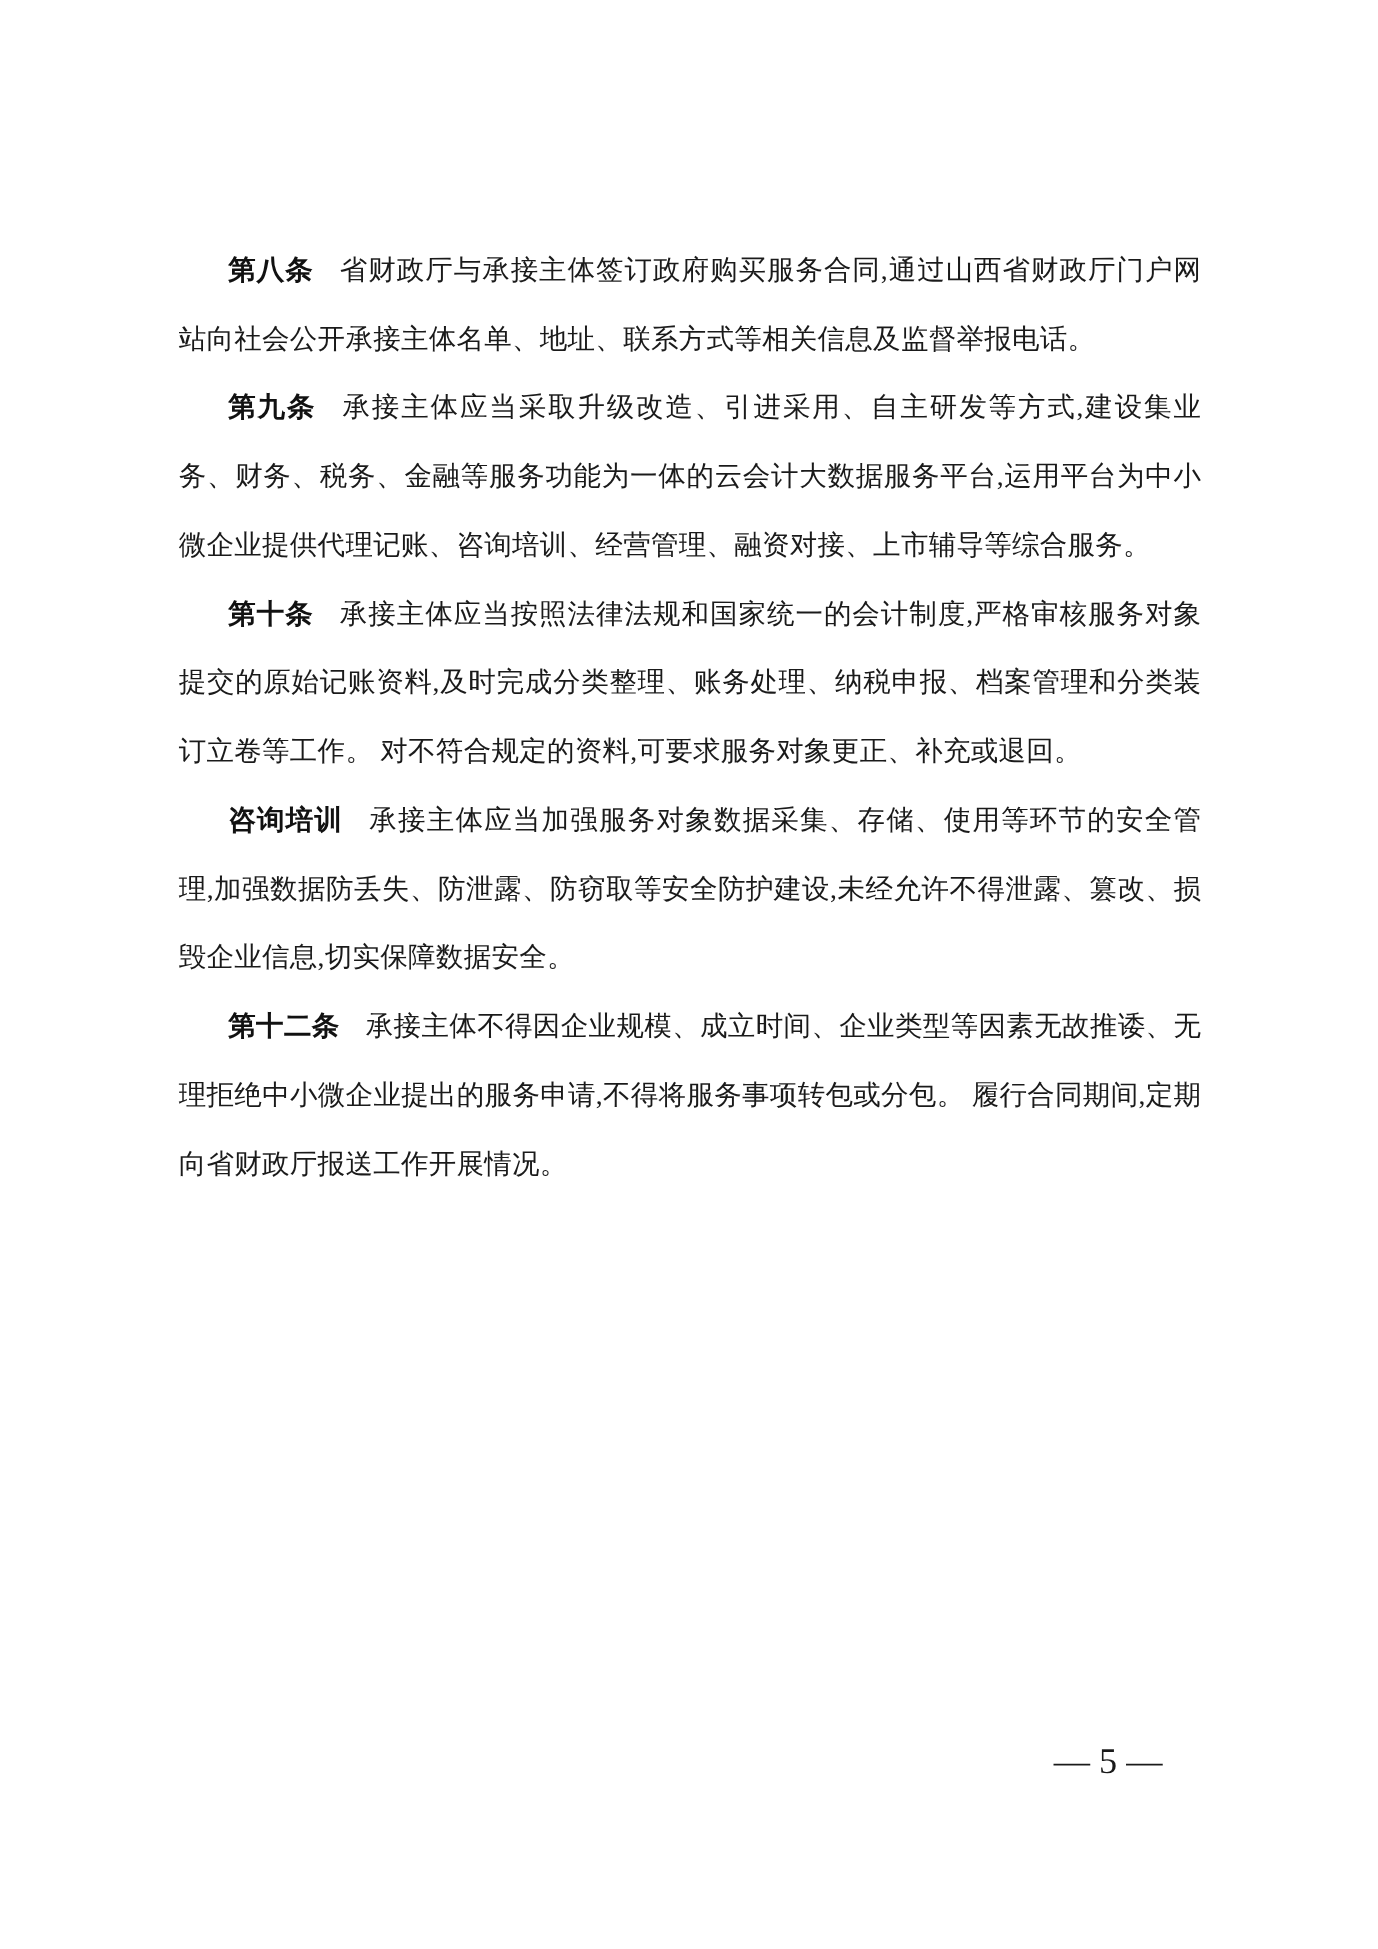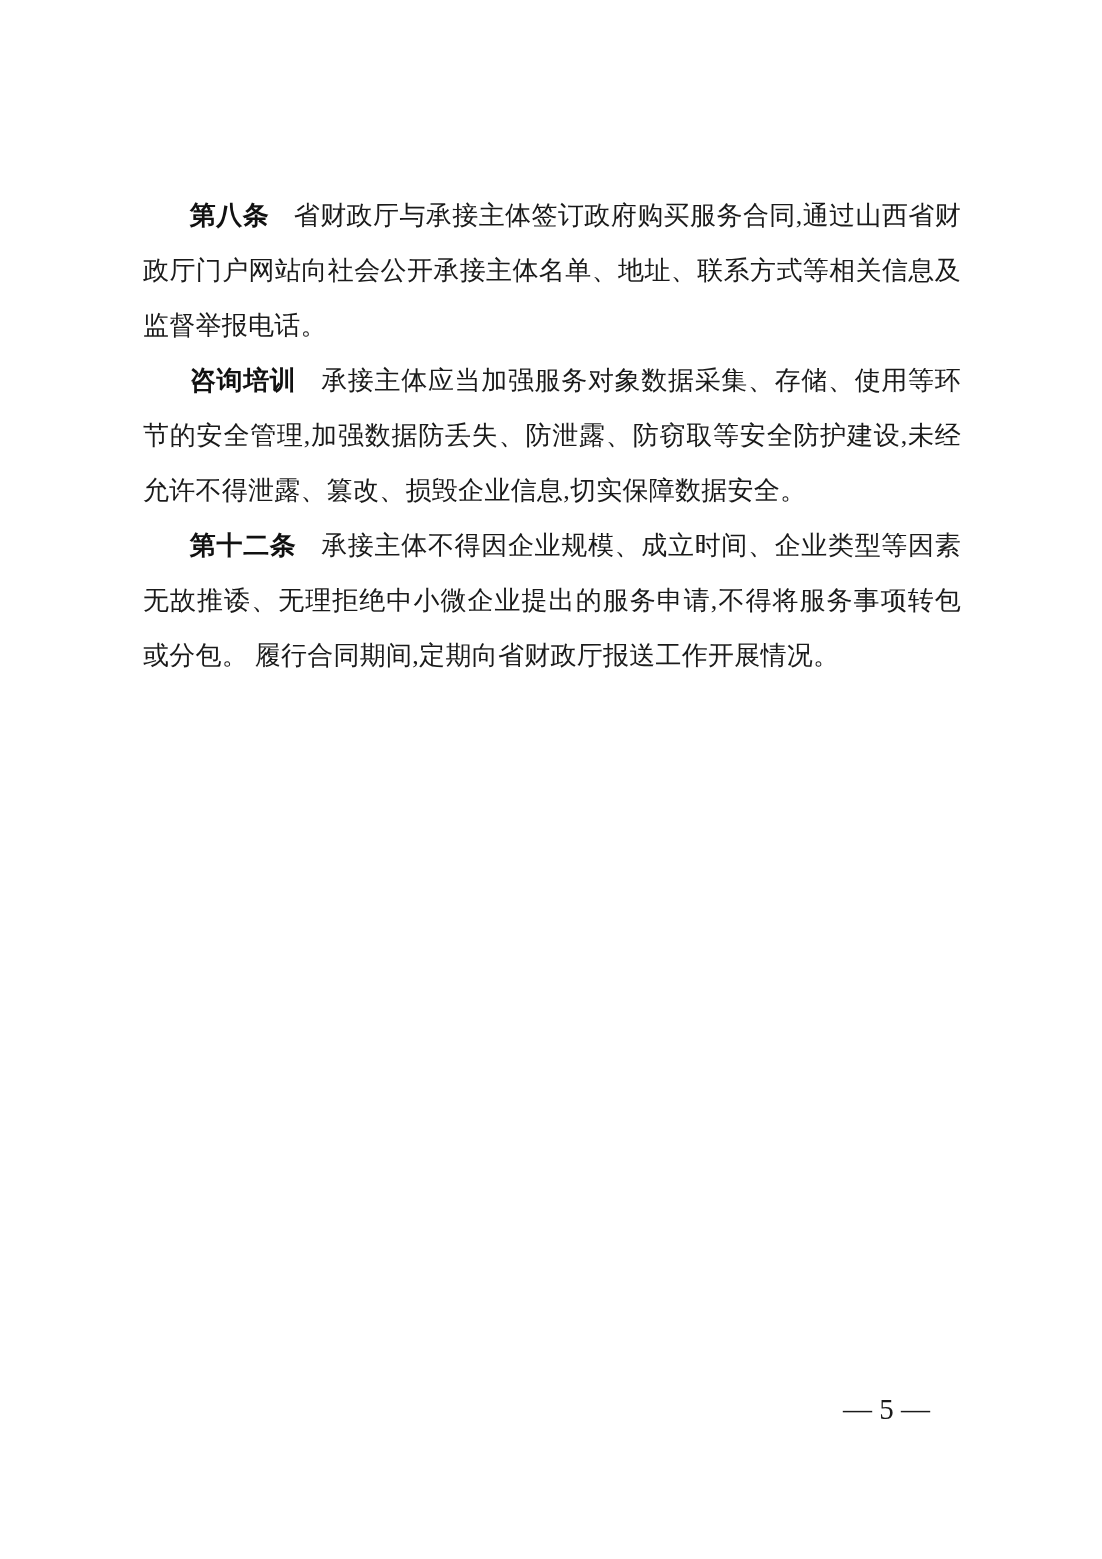"第八条" .para { font-size: 26px -> 22px }
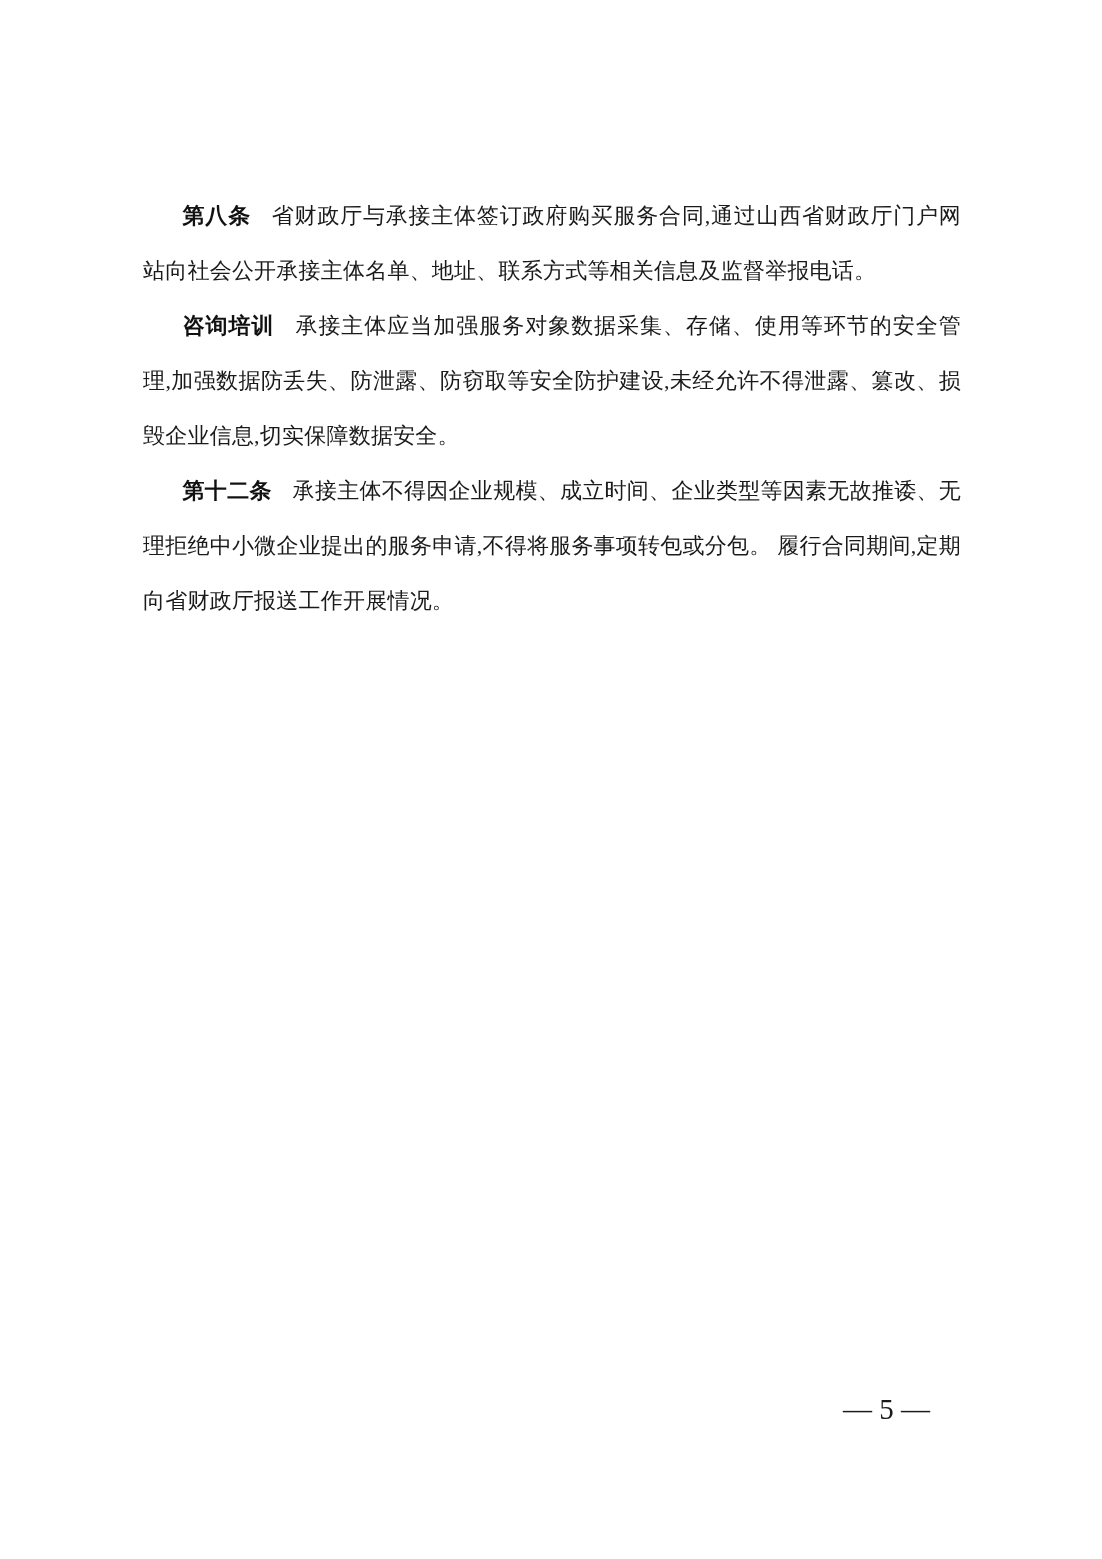"第九条" p.para { html: none -> <p><b>第九条</b><span>承接主体应当采取升级改造、引进采用、自主研发等方式,建设集业务、财务、税务、金融等服务功能为一体的云会计大数据服务平台,运用平台为中小微企业提供代理记账、咨询培训、经营管理、融资对接、上市辅导等综合服务。</span></p> }
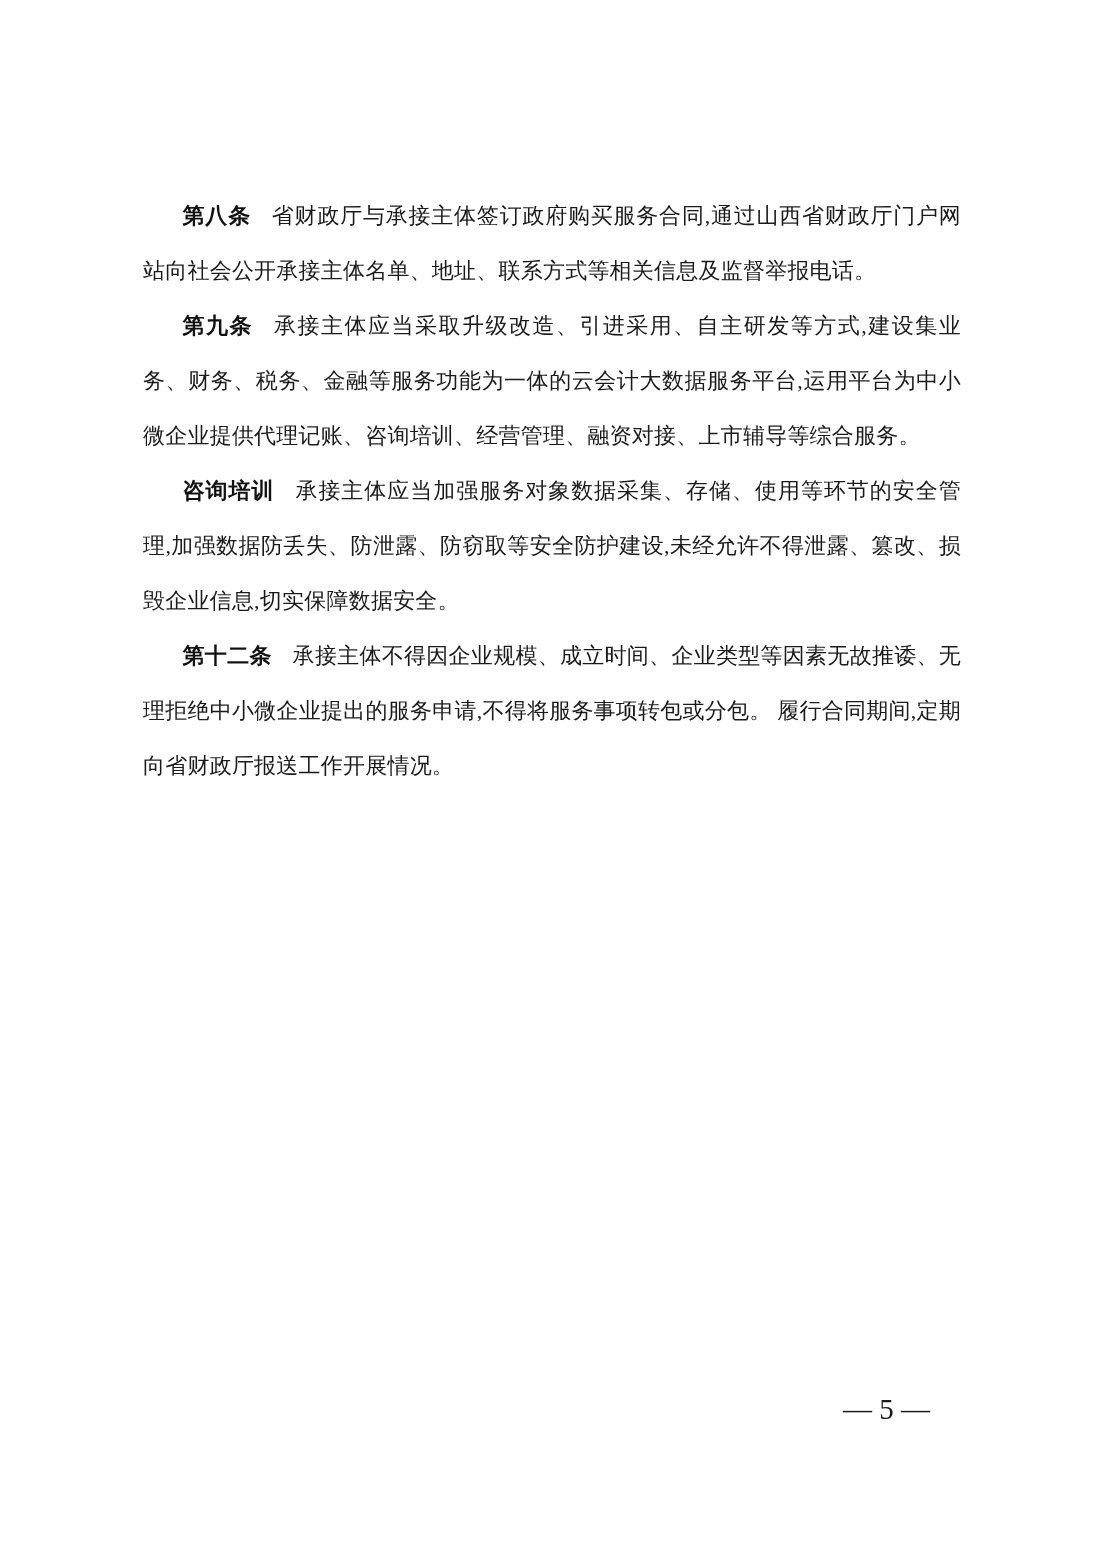"第十条" p.para { html: none -> <p><b>第十条</b><span>承接主体应当按照法律法规和国家统一的会计制度,严格审核服务对象提交的原始记账资料,及时完成分类整理、账务处理、纳税申报、档案管理和分类装订立卷等工作。 对不符合规定的资料,可要求服务对象更正、补充或退回。</span></p> }
